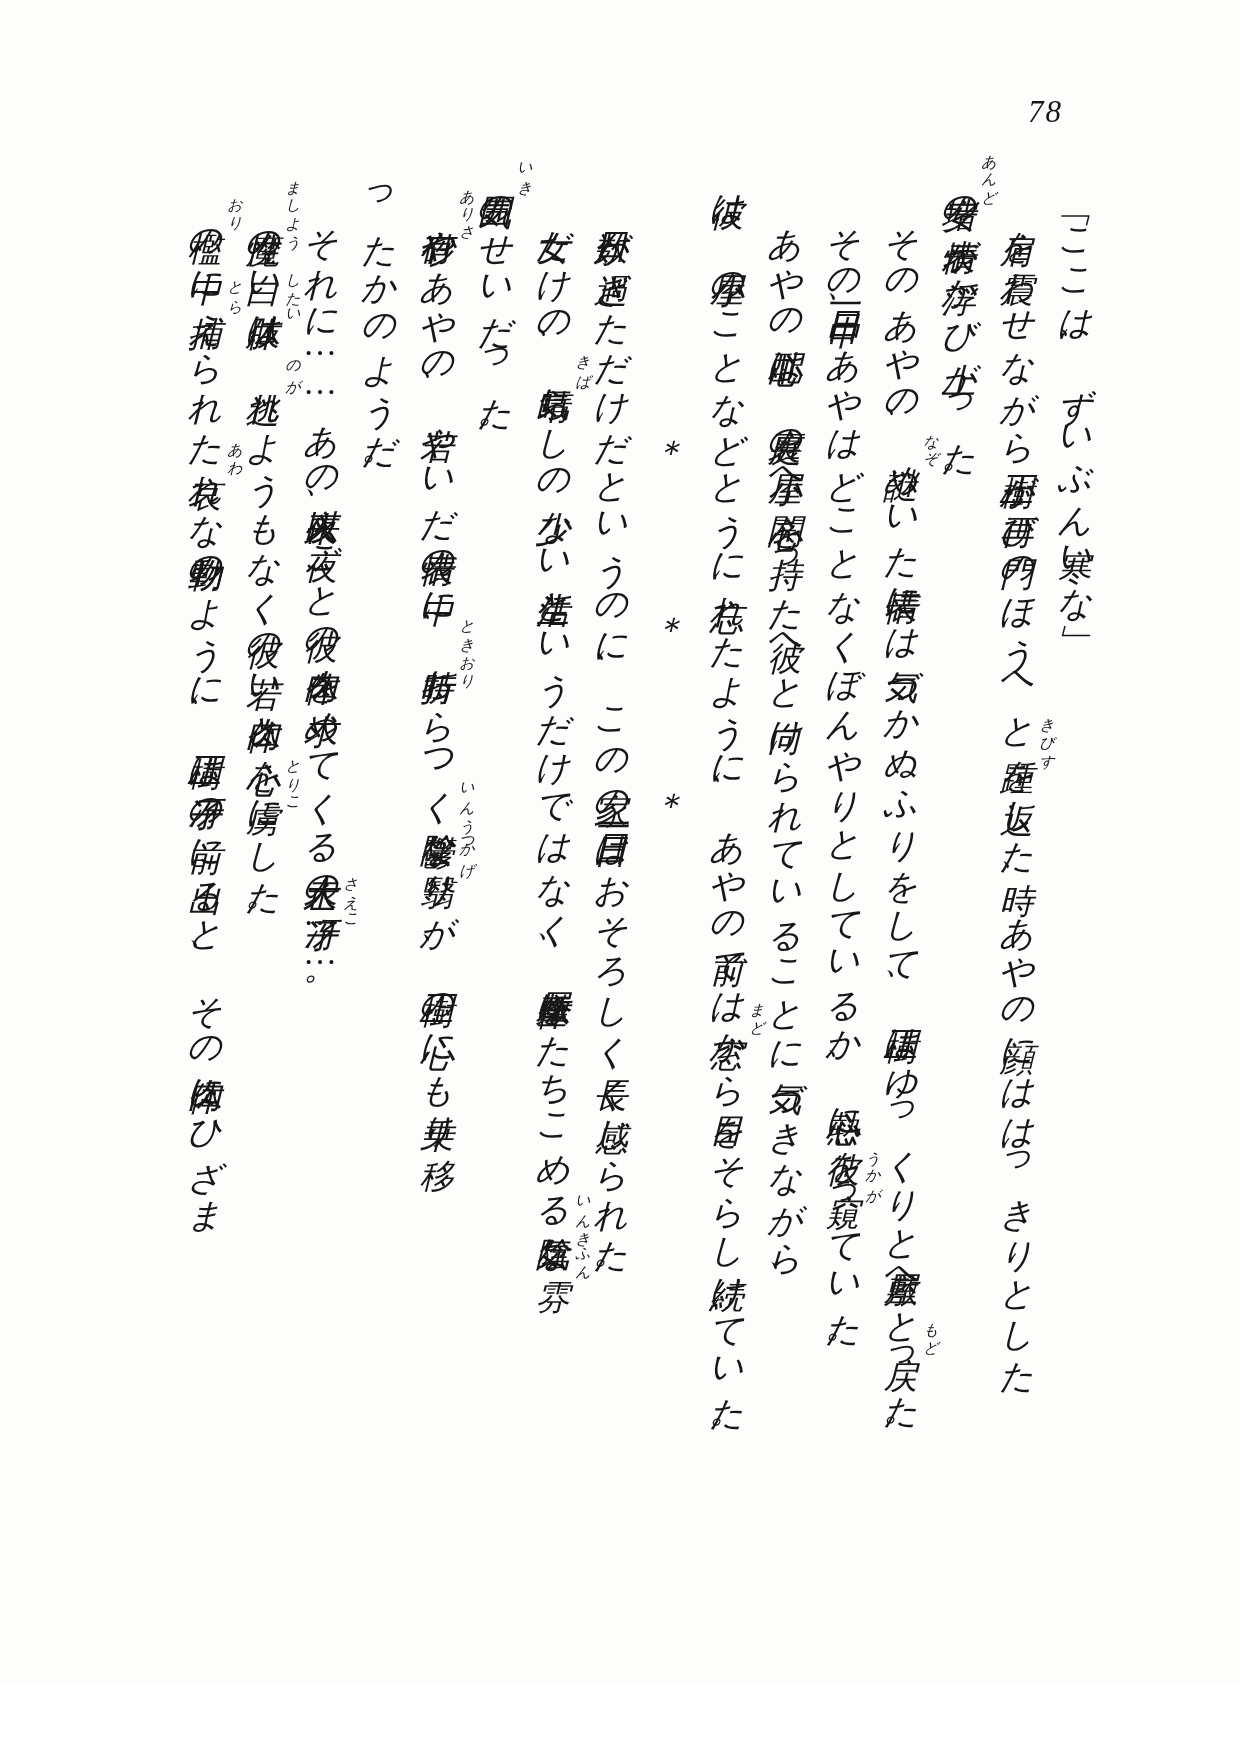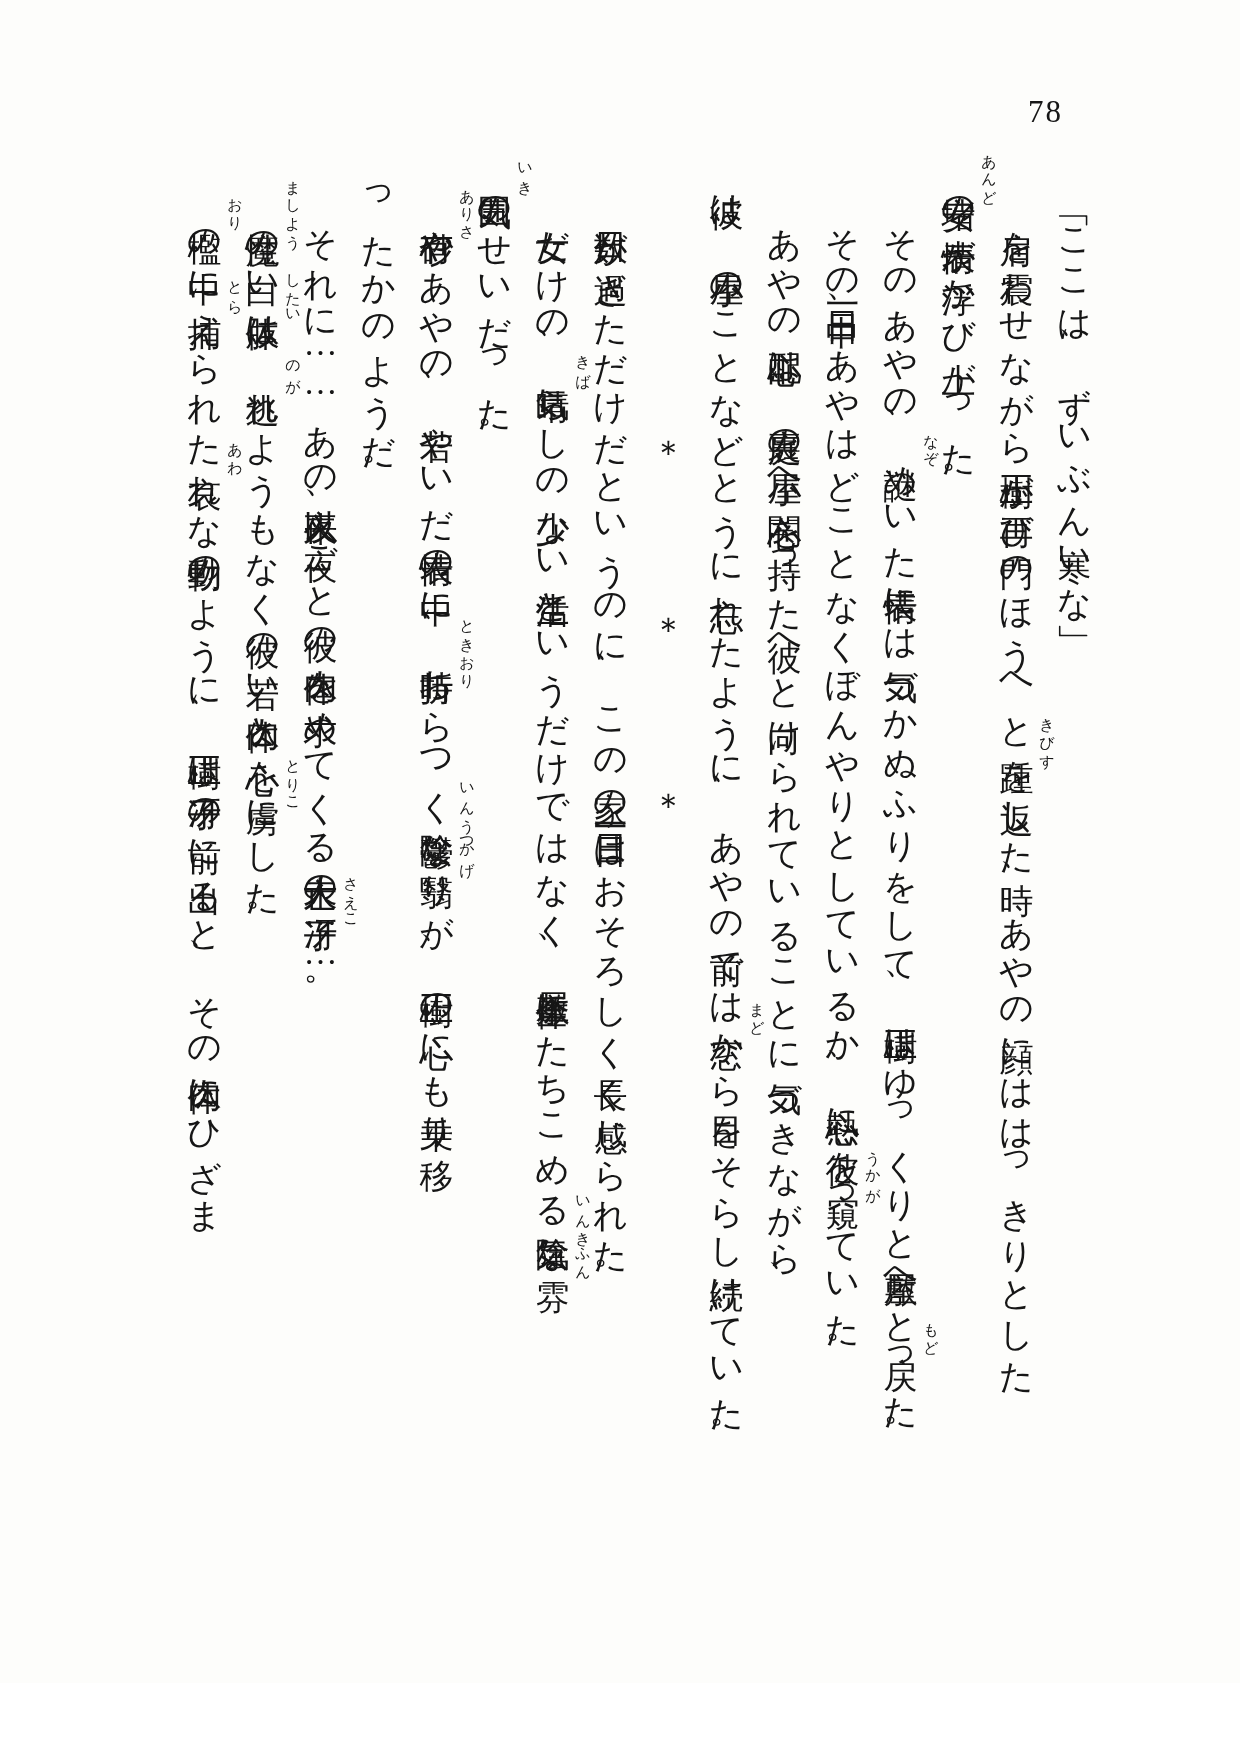"78" .page { font-style: none -> italic }
